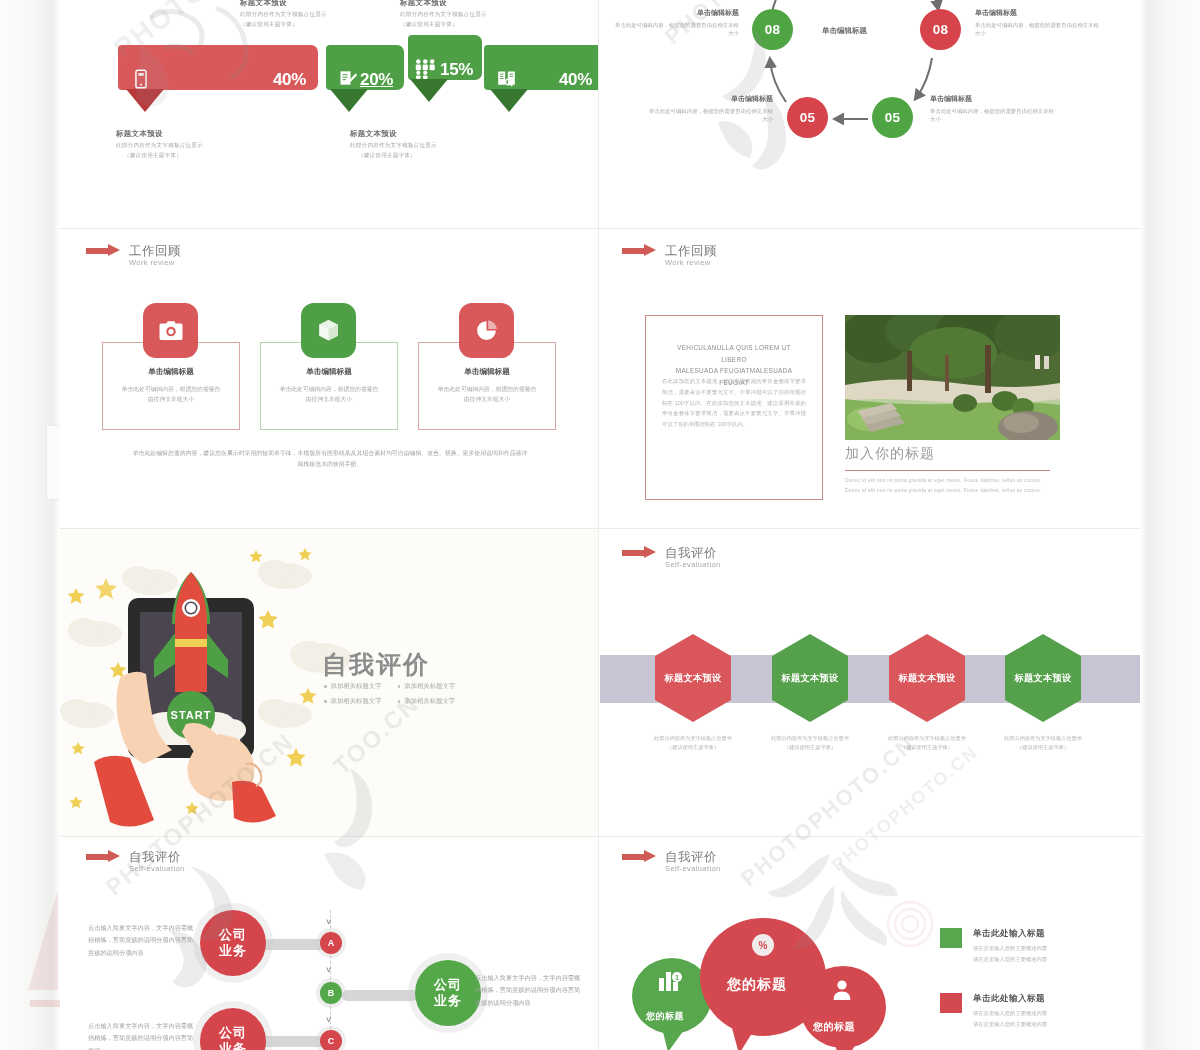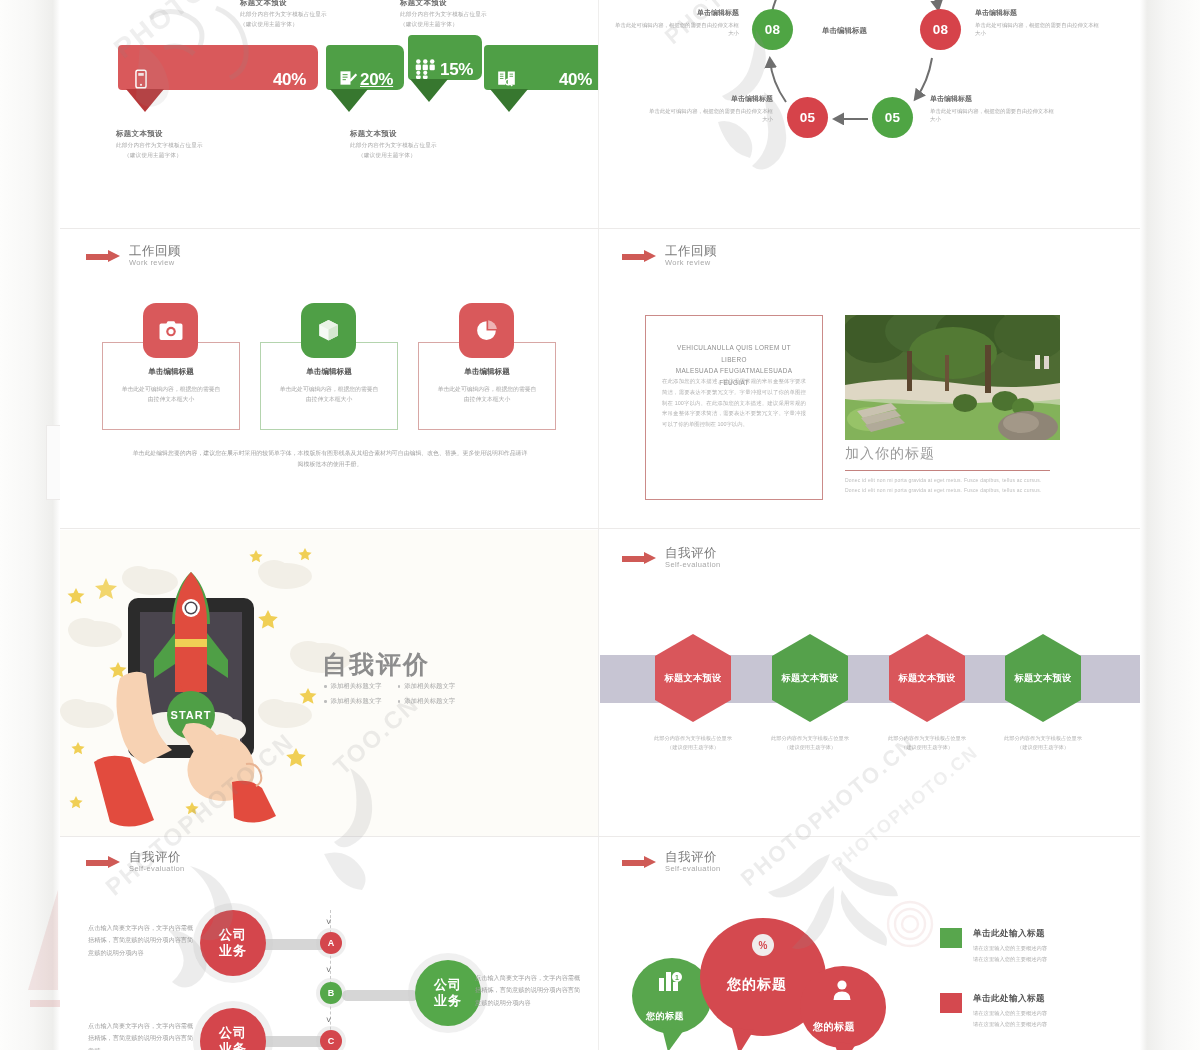"工作回顾" .sec-head { align-items: center -> flex-start }
